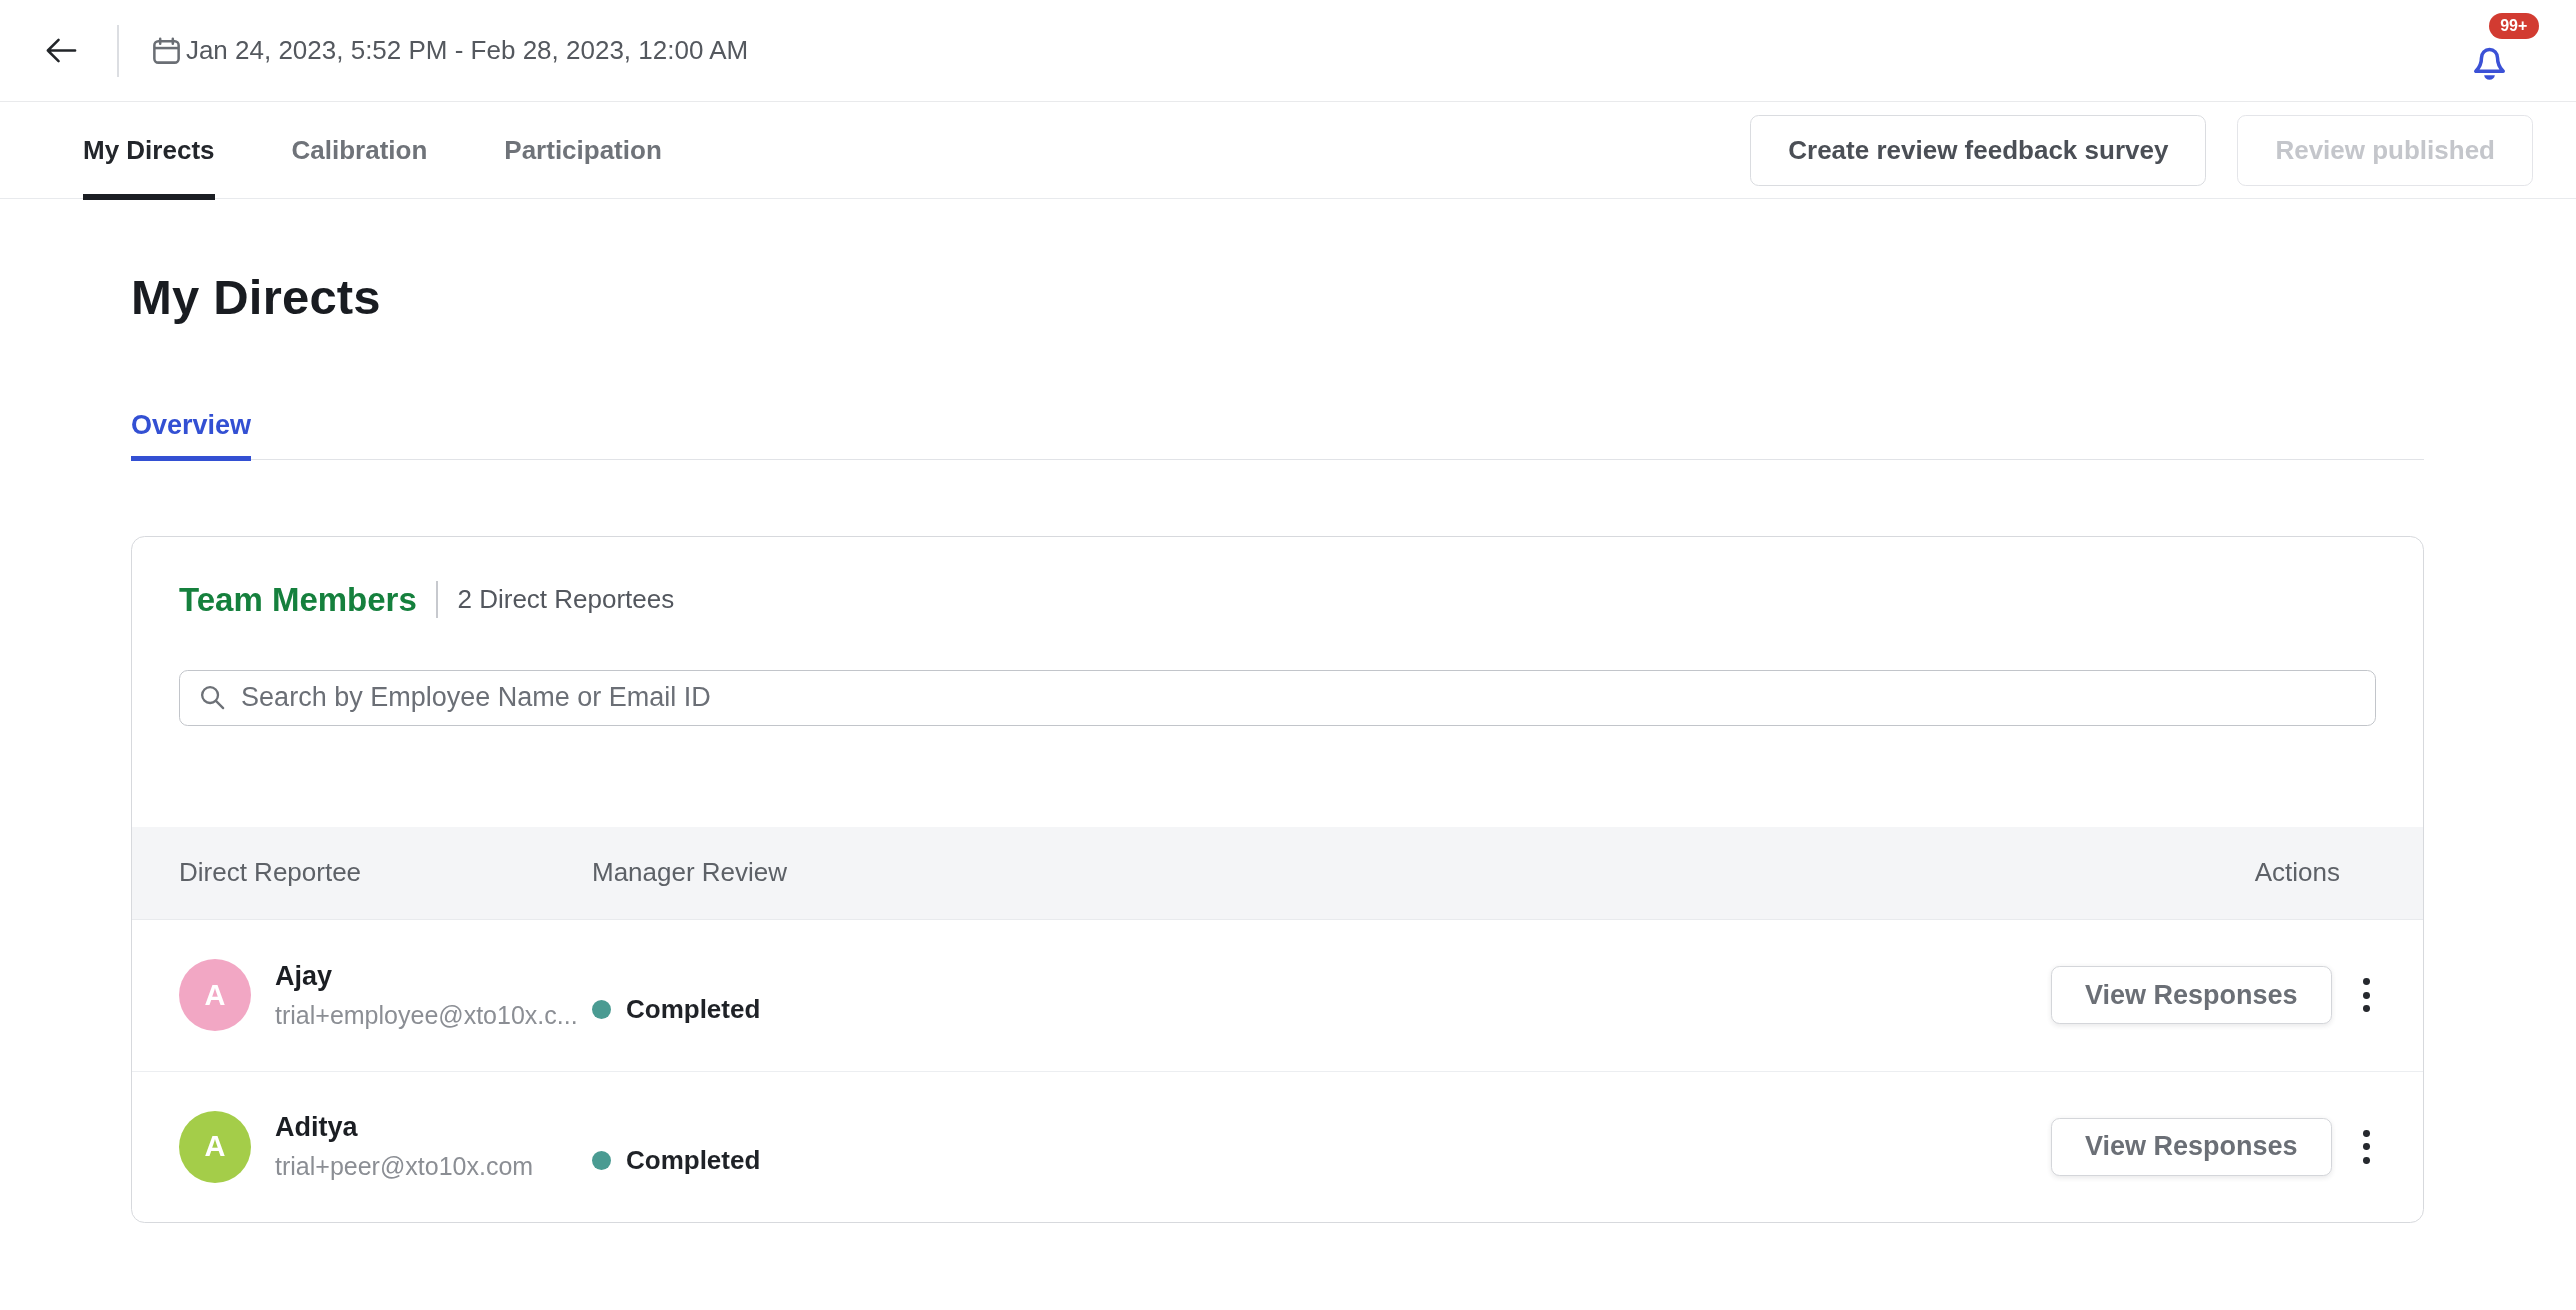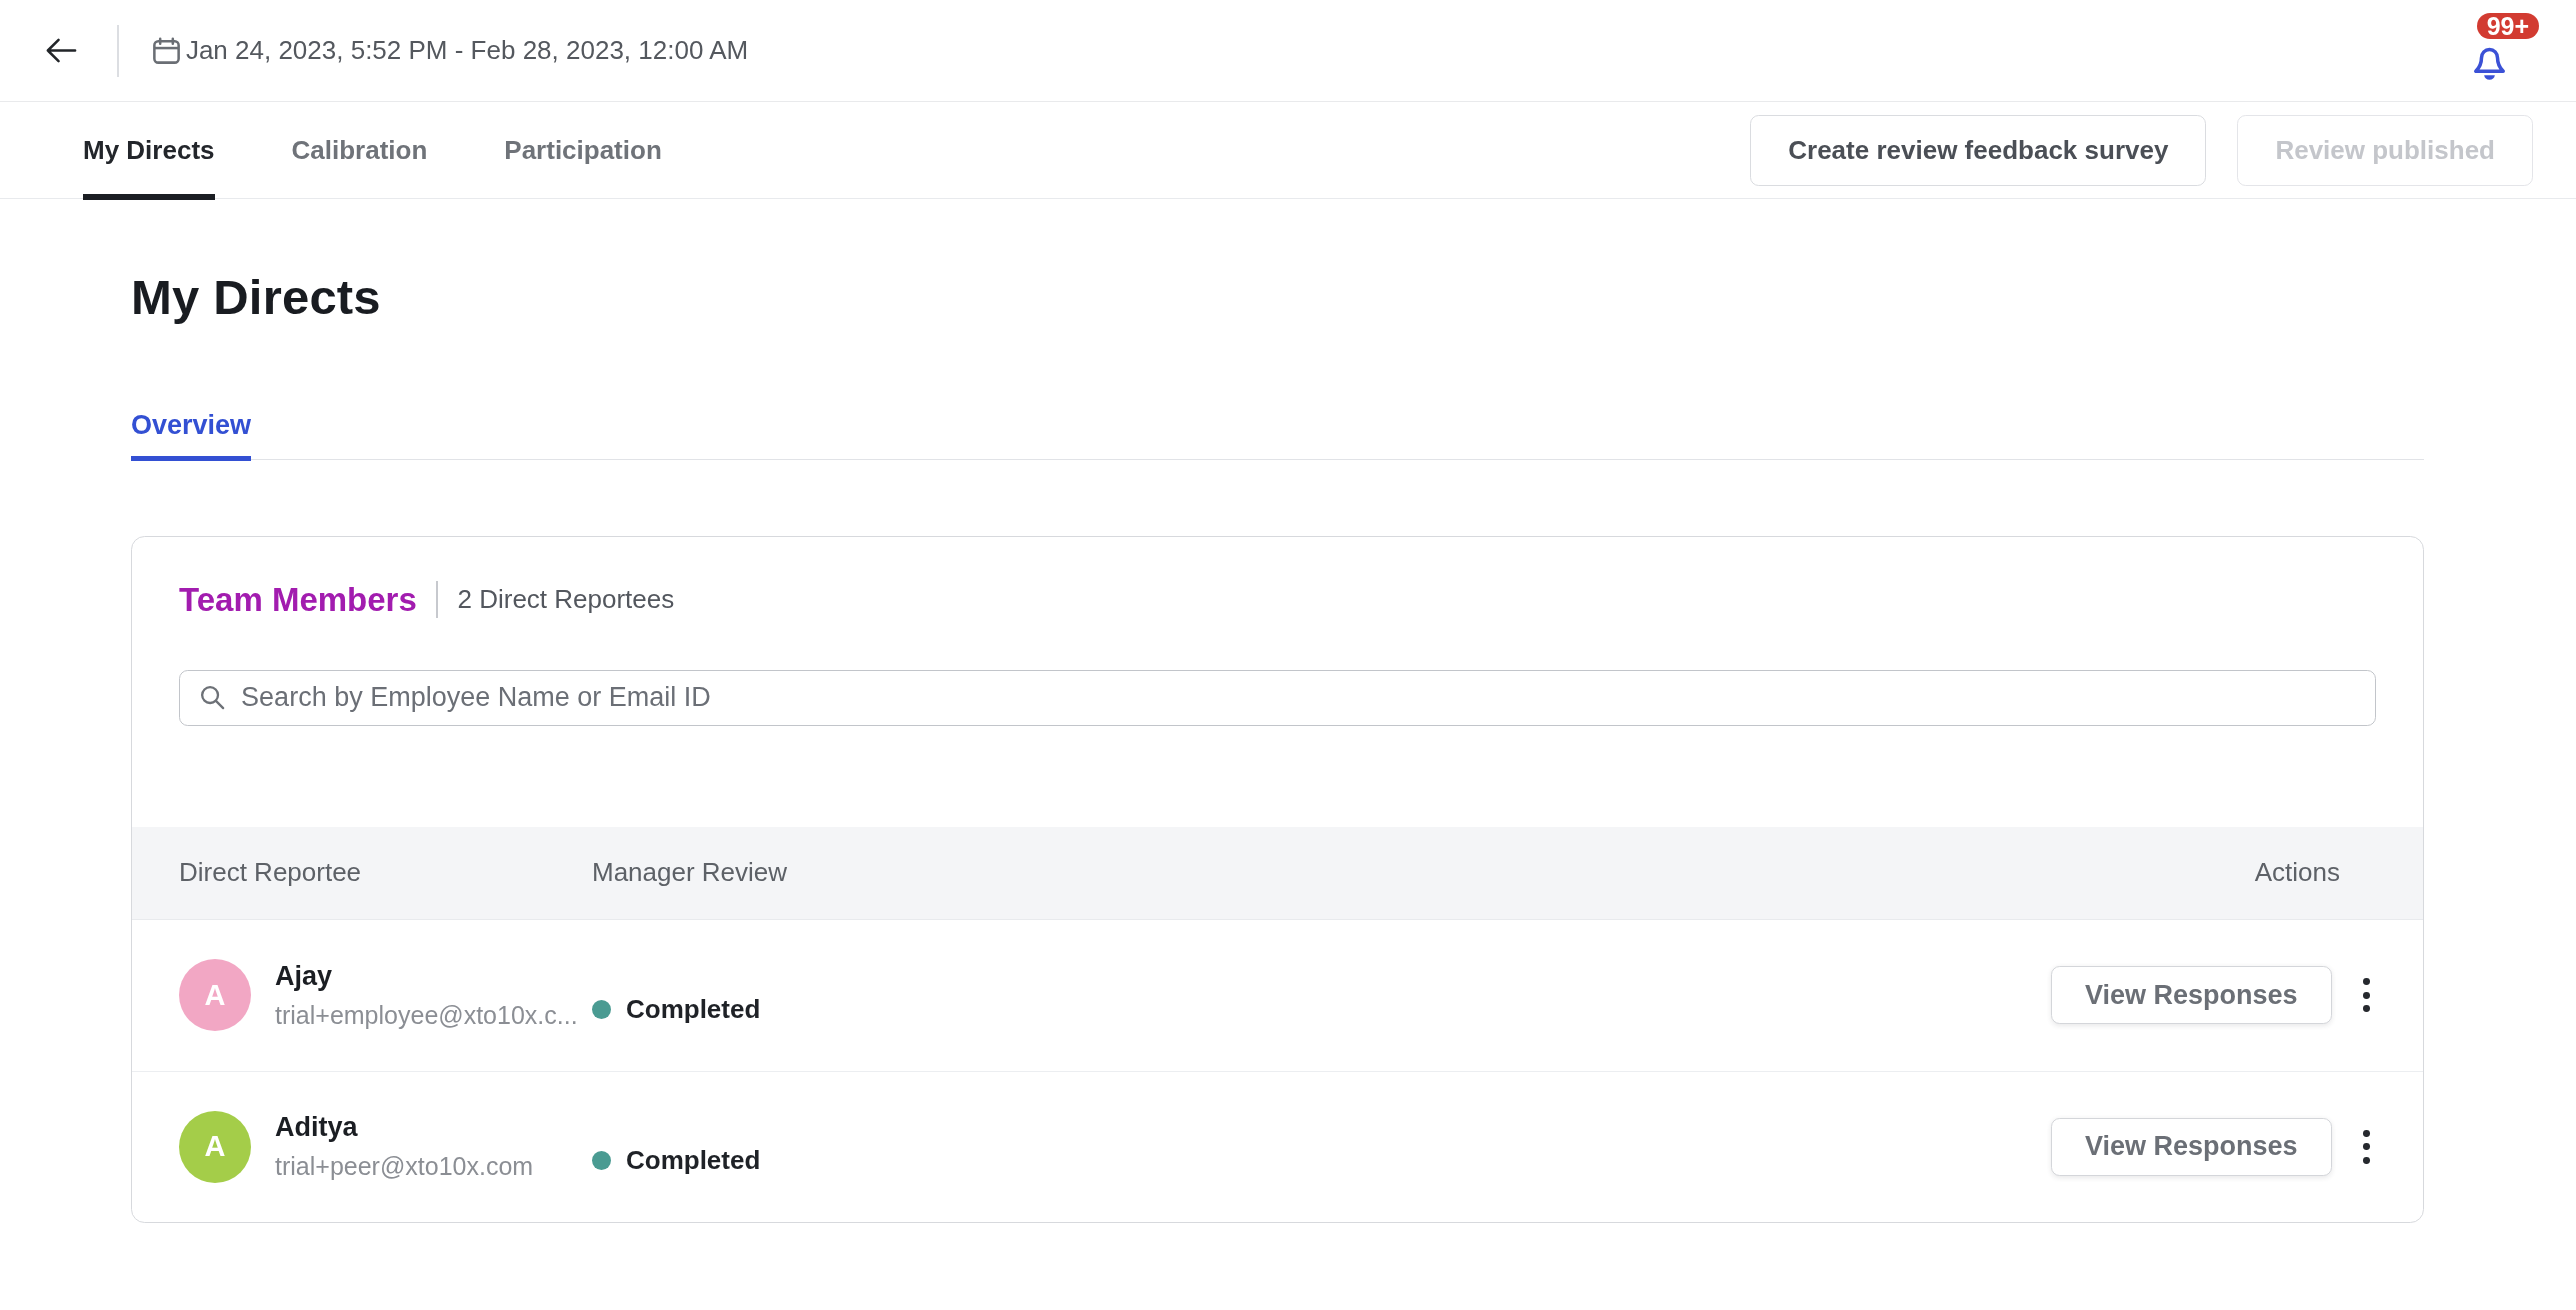"99+" .notif-badge { font-size: 25px -> 16px }
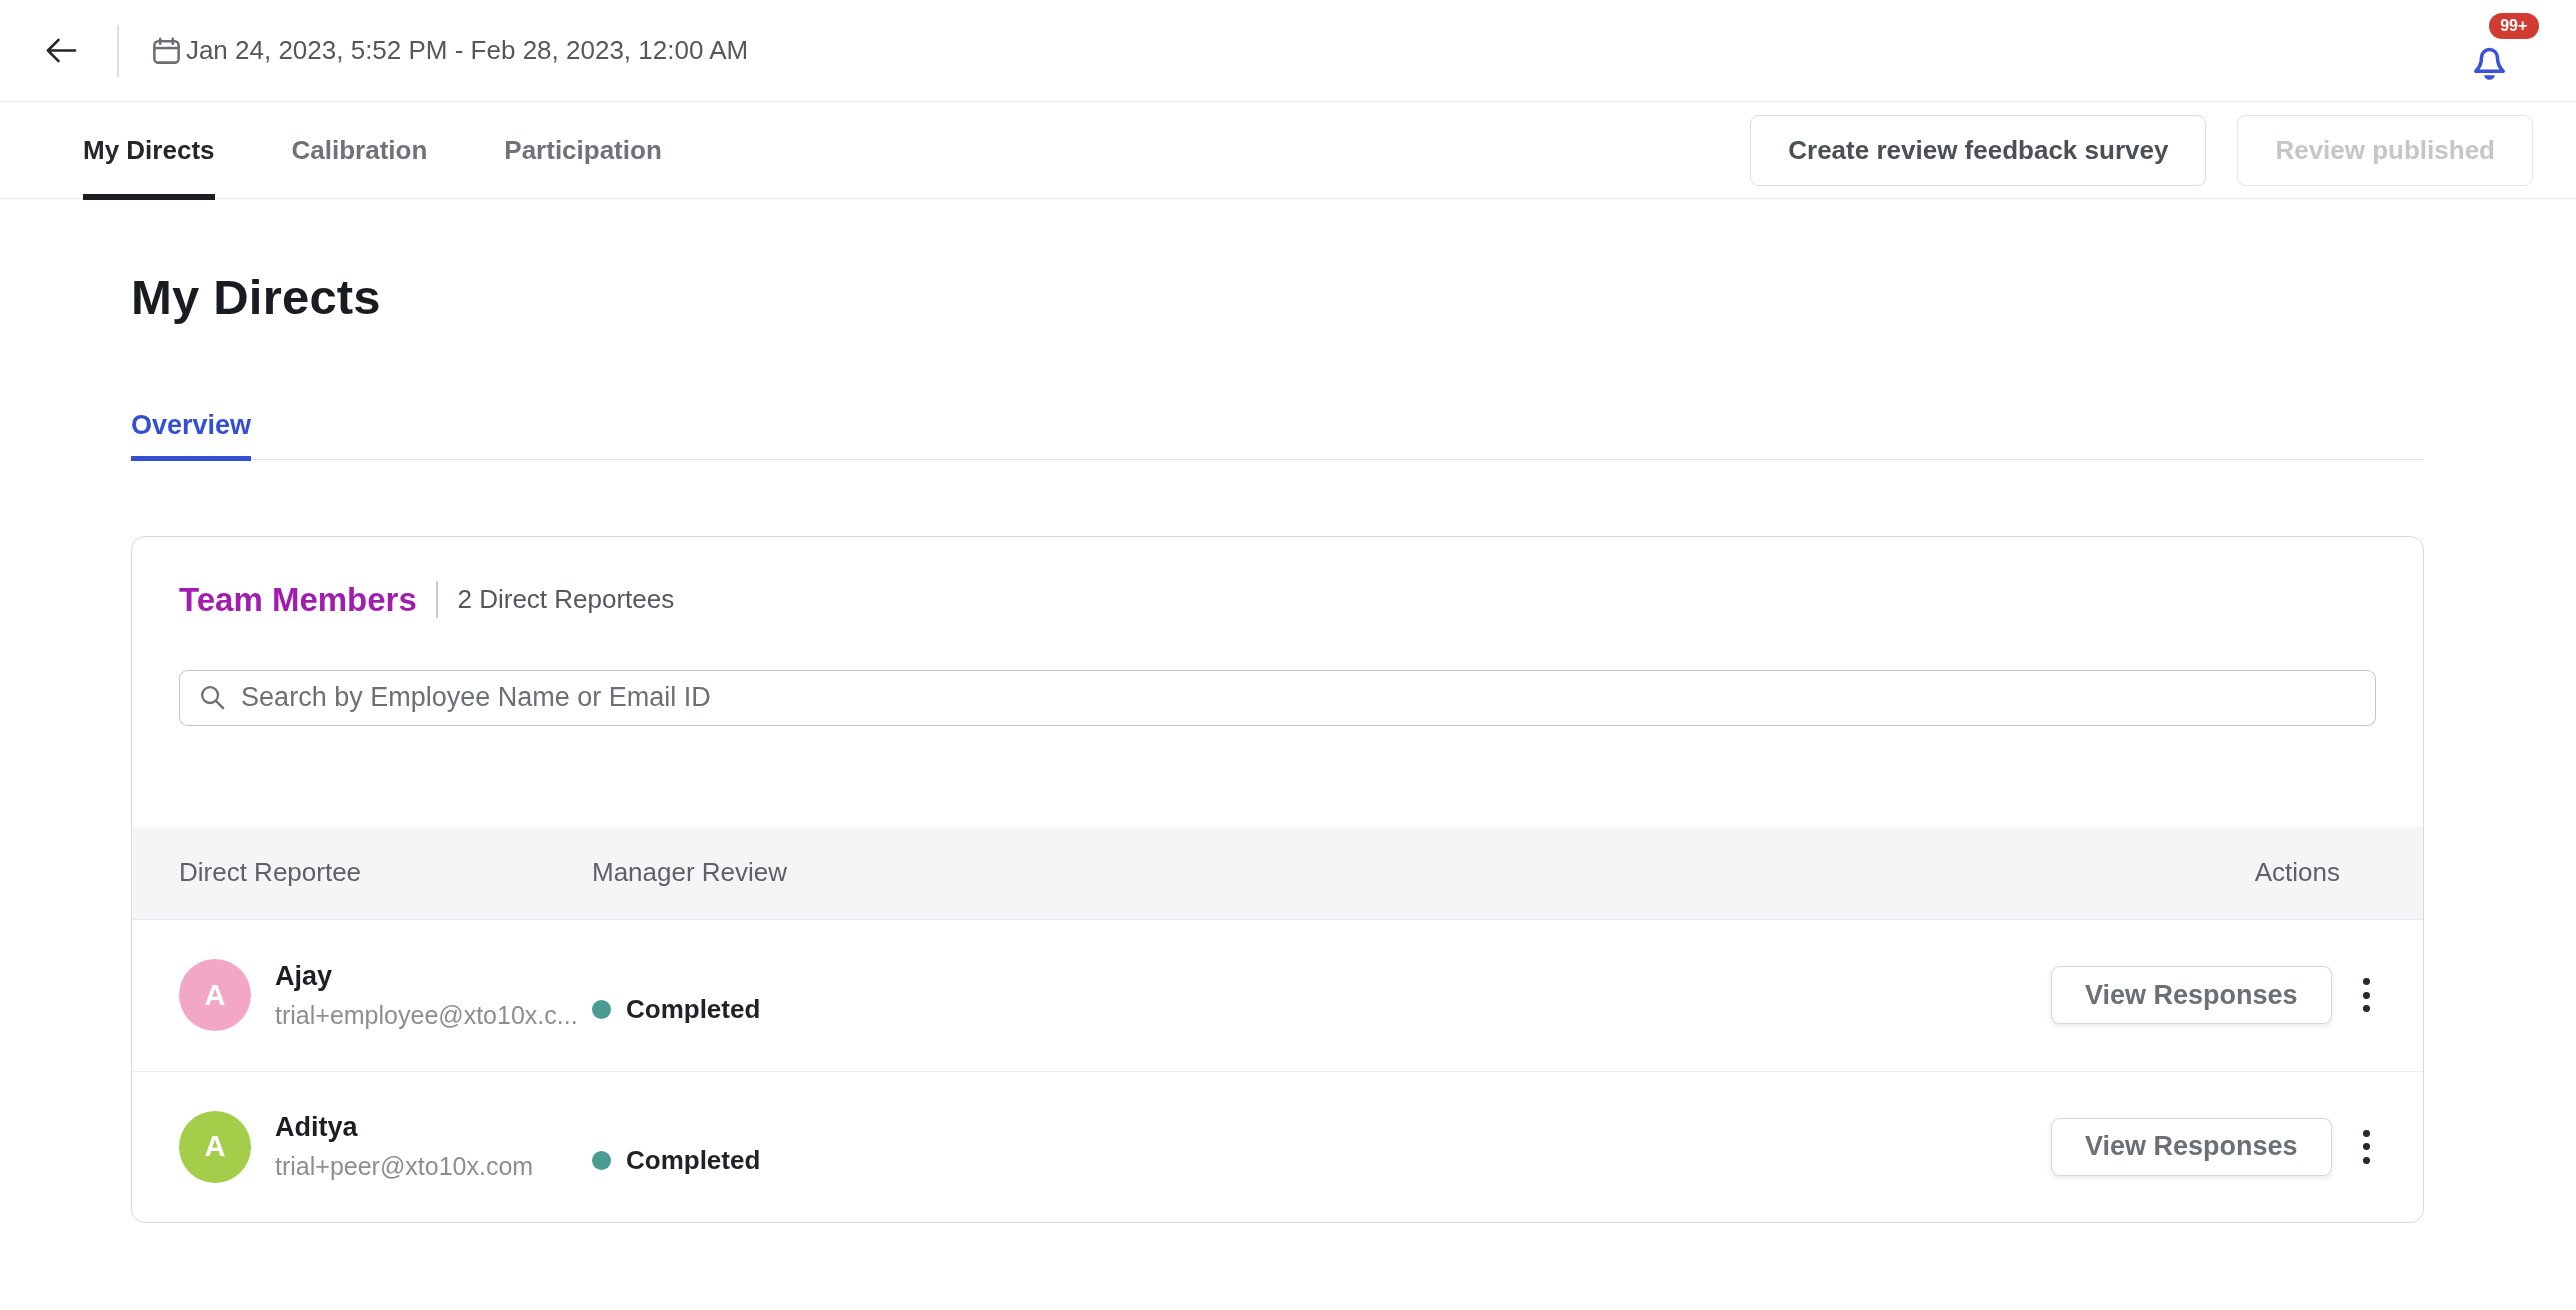"Team Members" .card-title { color: #a21caf -> #15803d }
